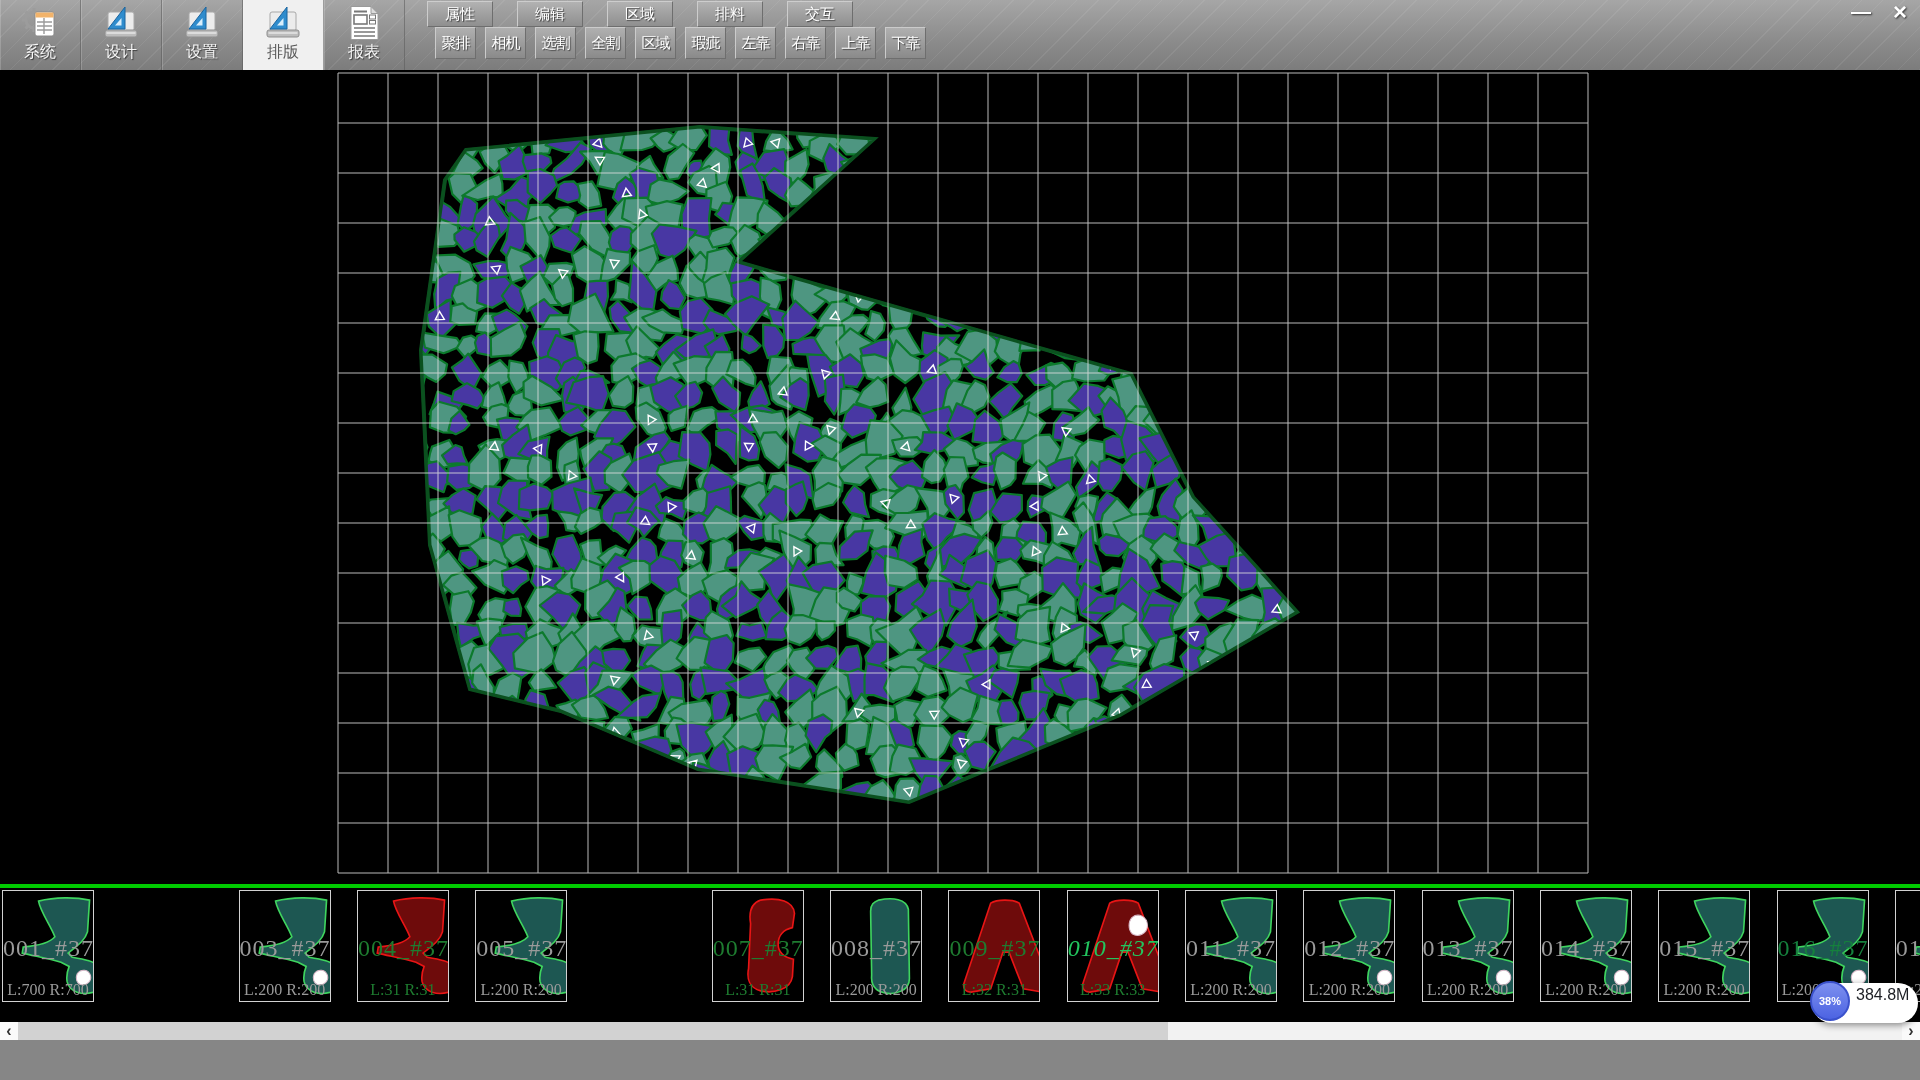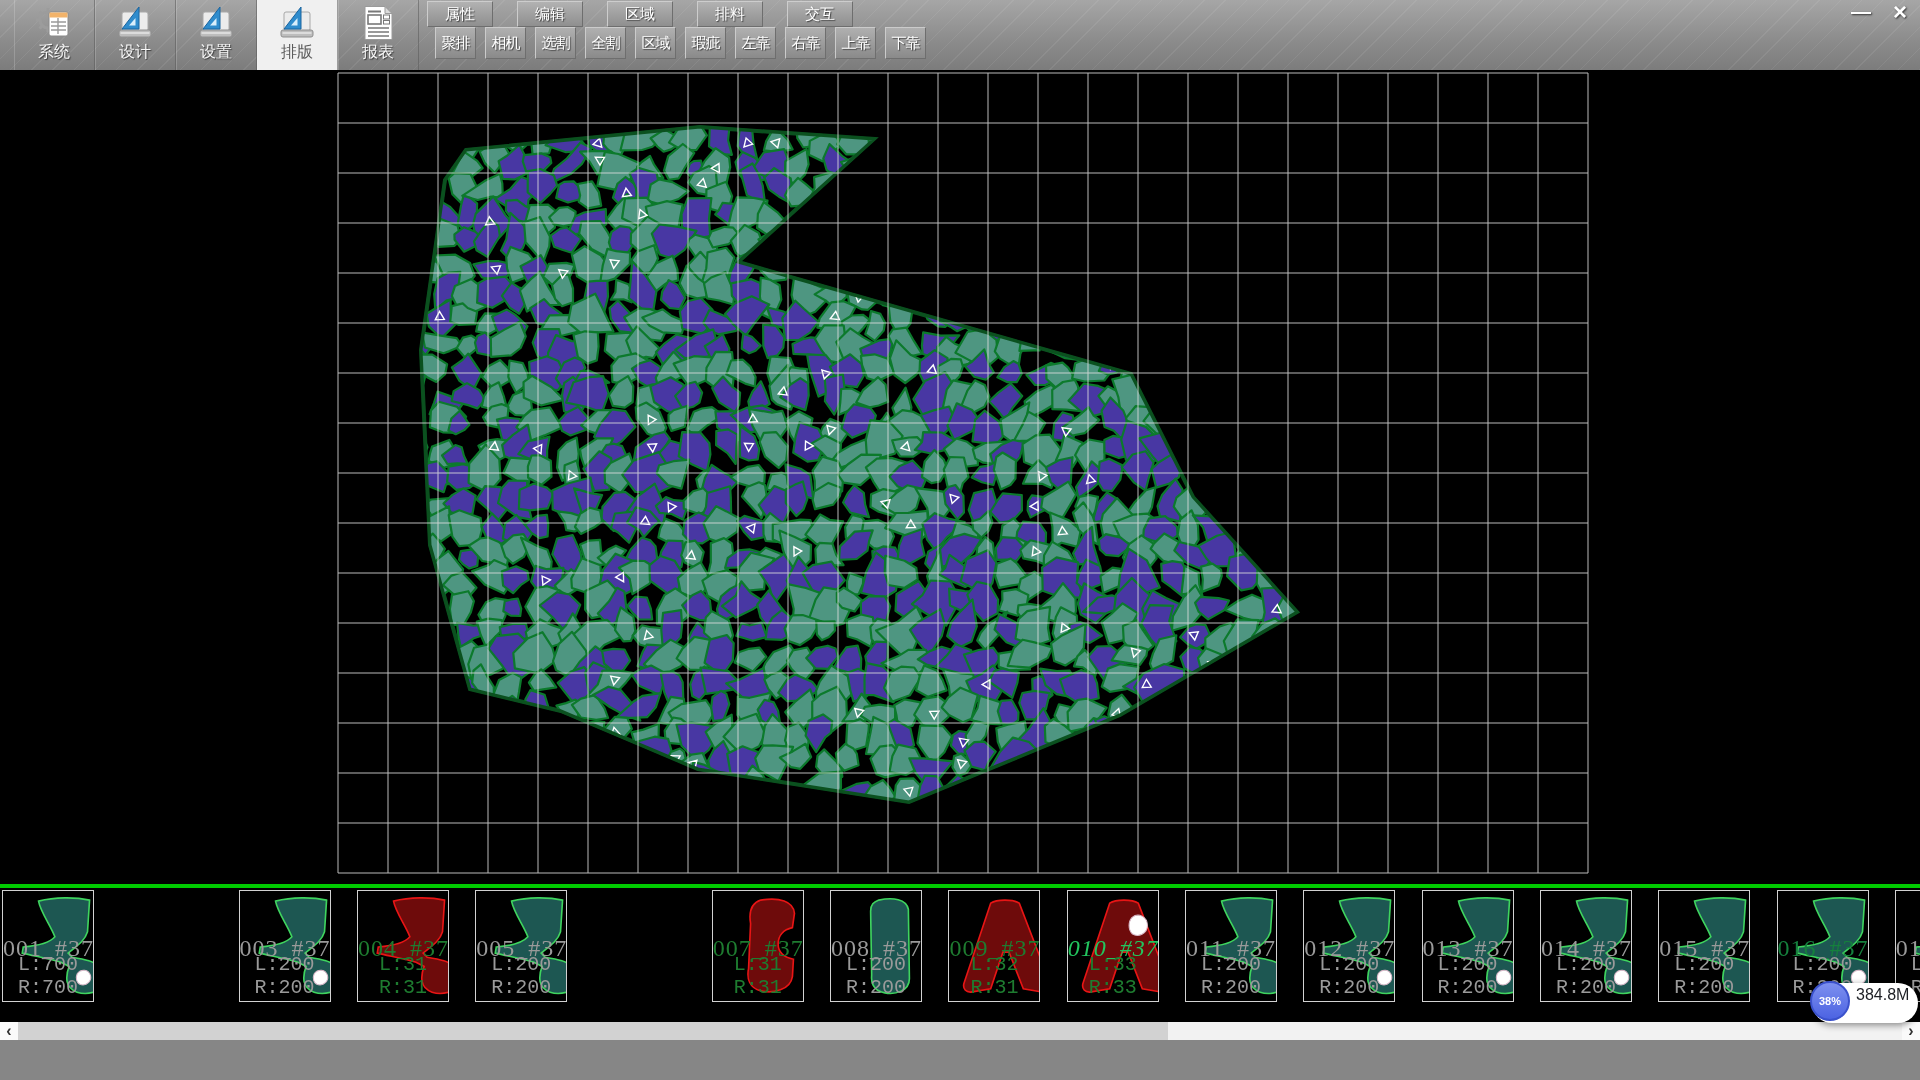"系统" .tabs { left: 14px -> 0 }
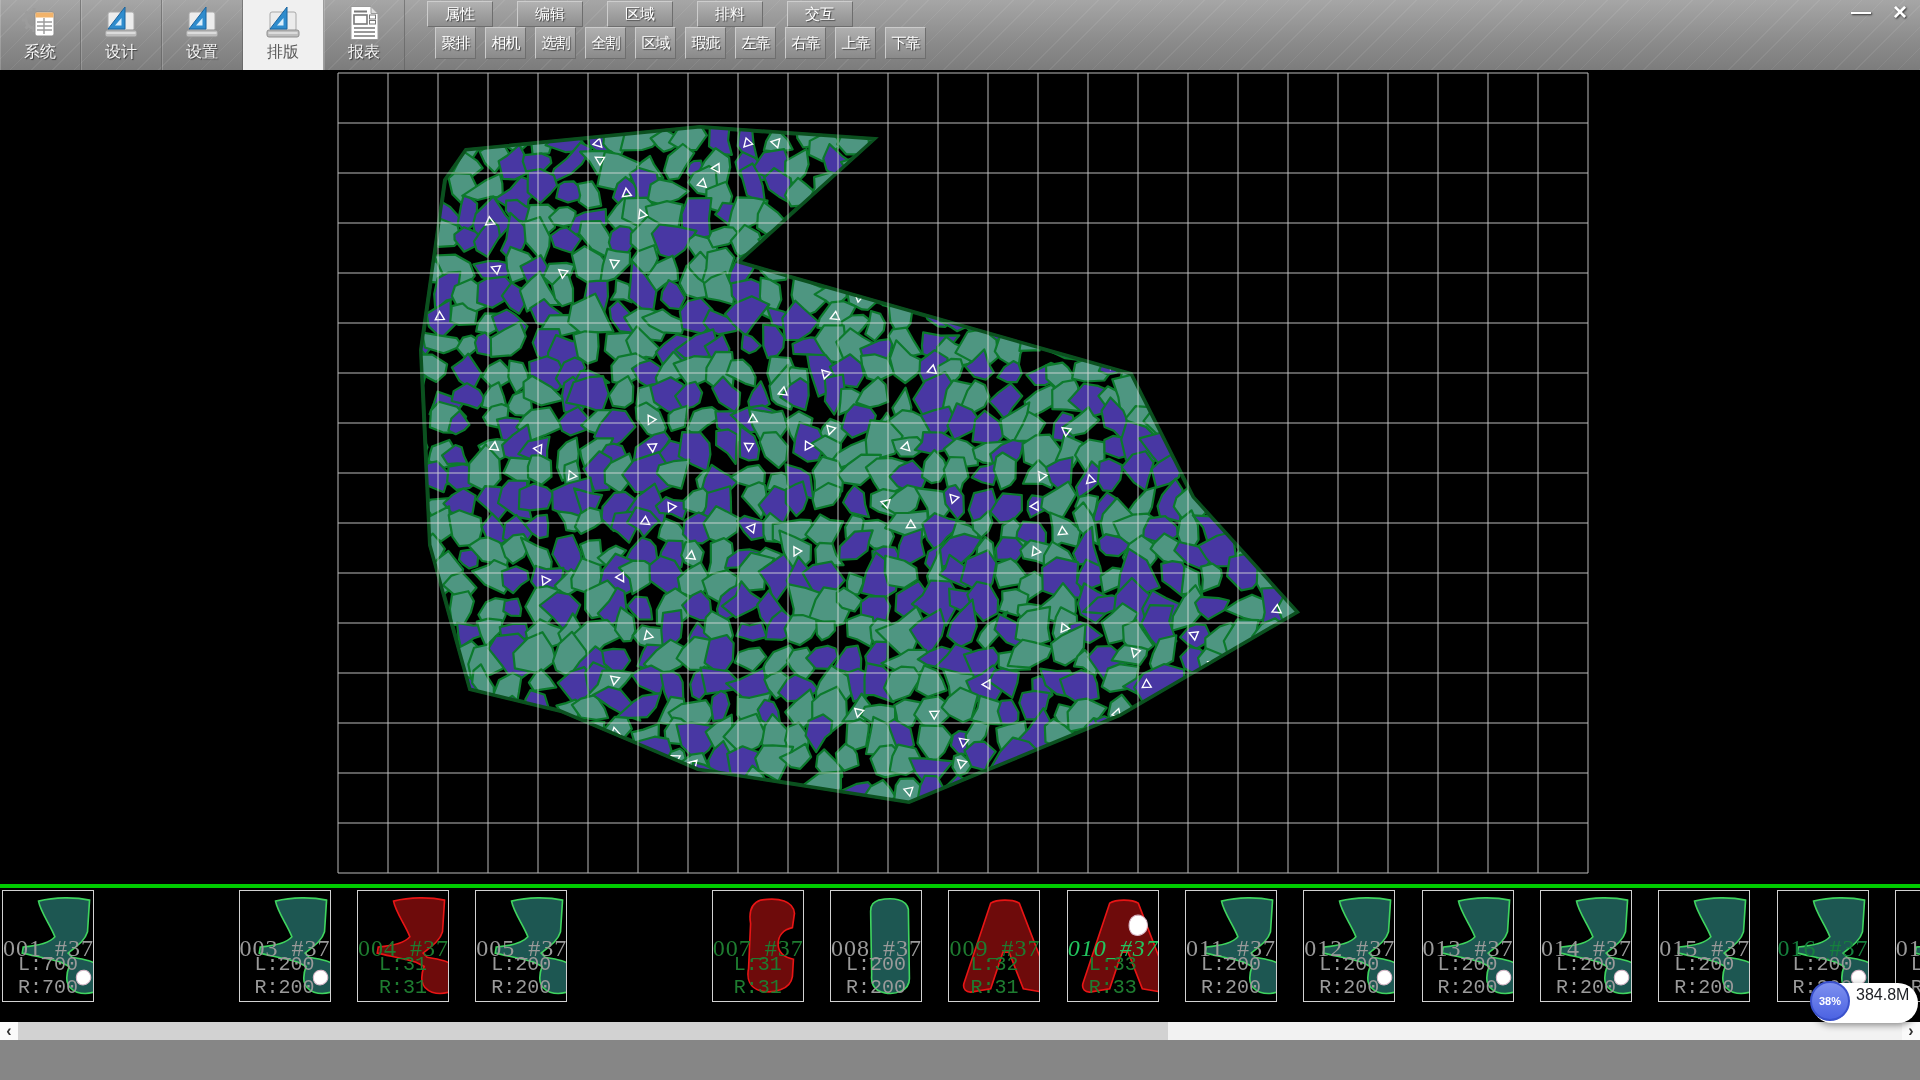"L:700 R:700" .cell .psize { font-family: Liberation Mono, monospace -> Liberation Serif, serif; font-size: 20px -> 16px }
